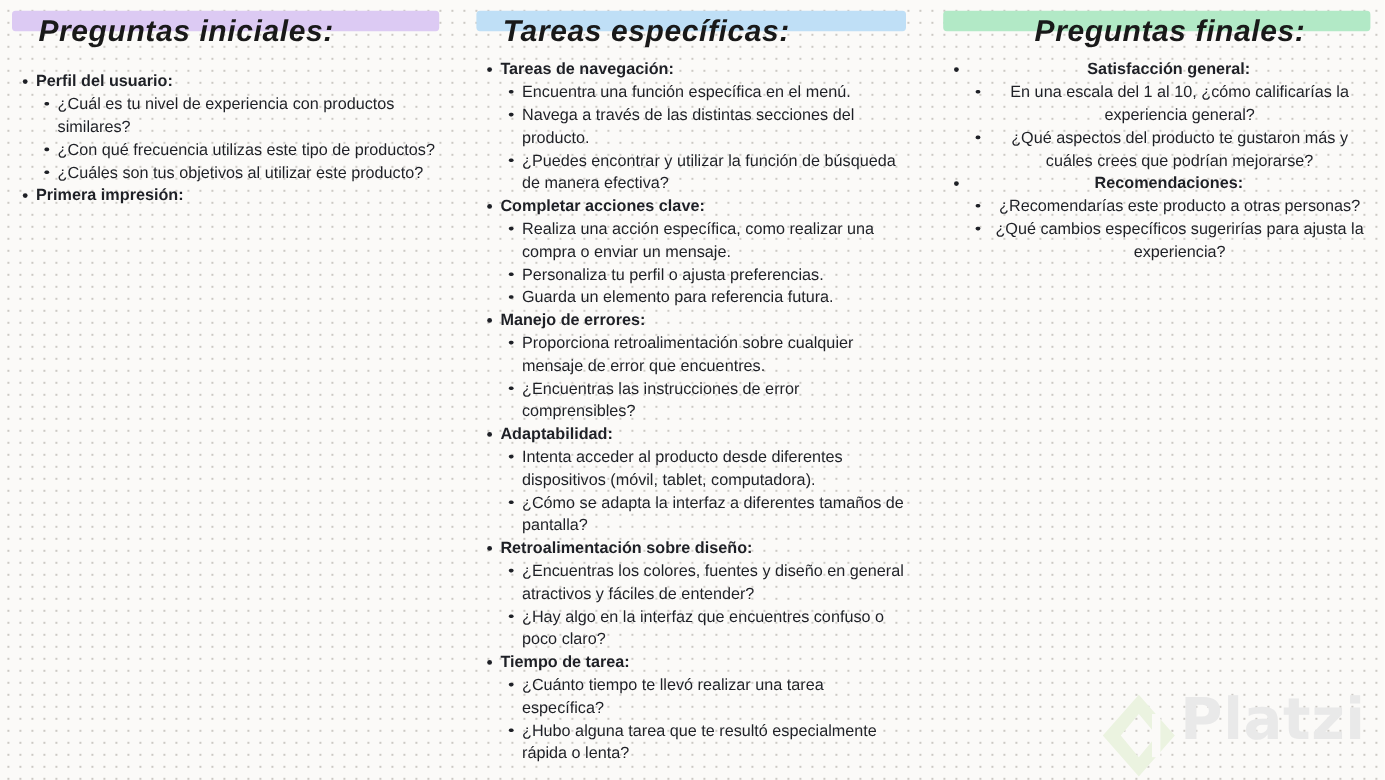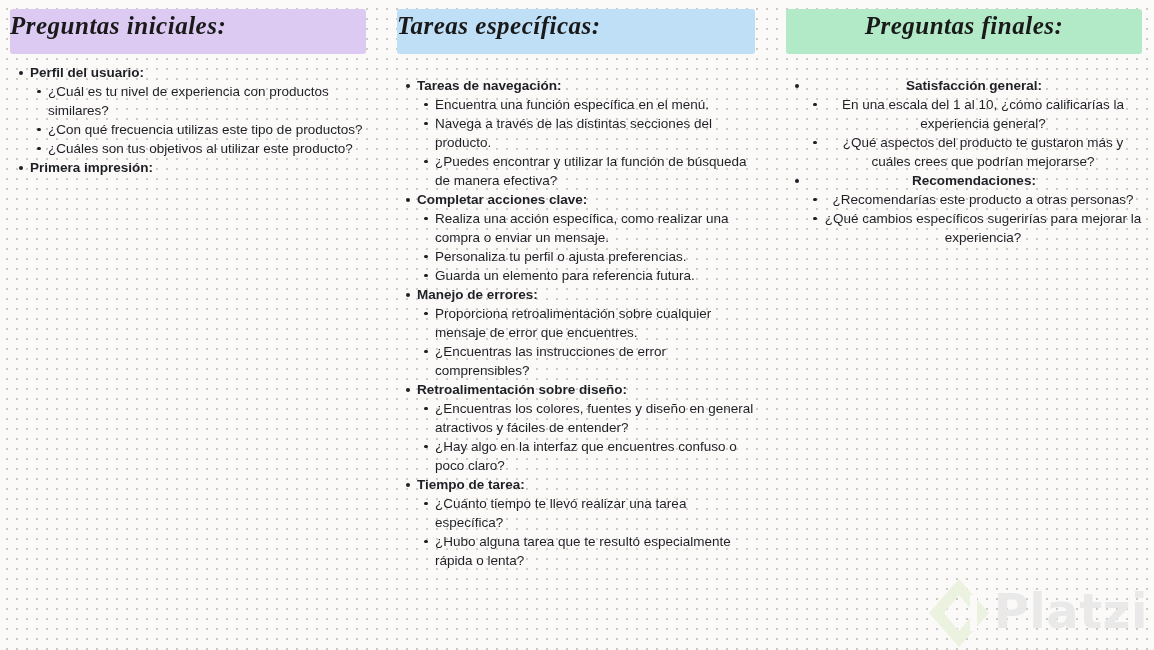"Preguntas iniciales:" .col-title { font-family: Liberation Serif, serif -> Liberation Sans, sans-serif; height: 45px -> 17px; padding-left: 0 -> 22px }
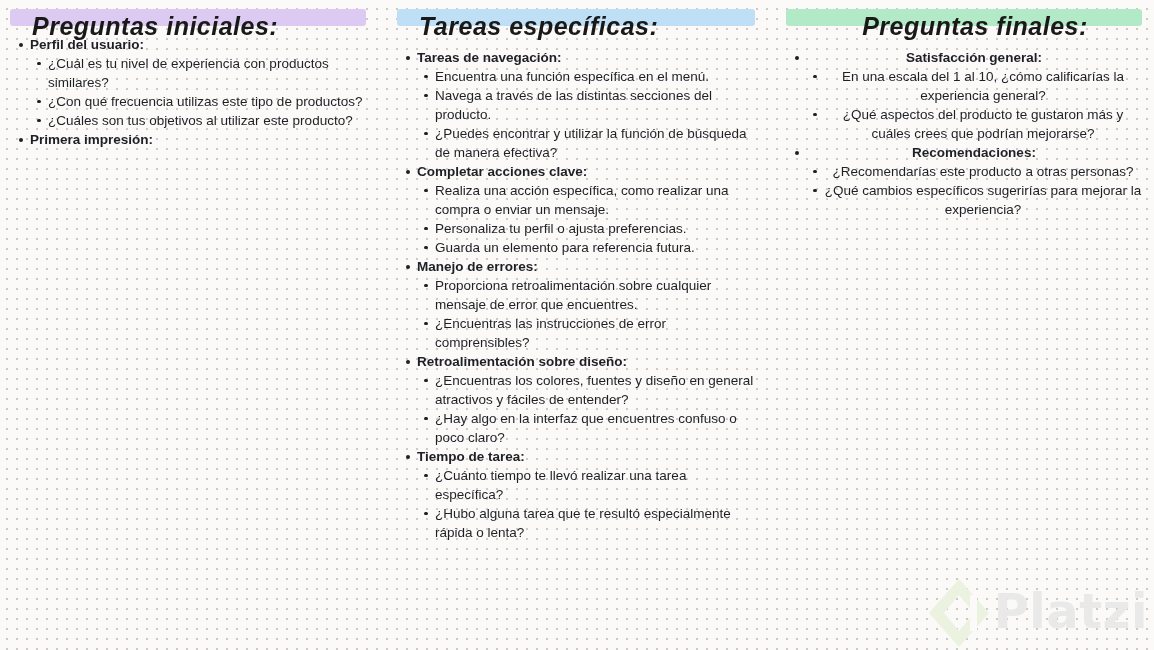"Perfil del usuario:" .col-1 .outline { margin-top: 9px -> 32px }
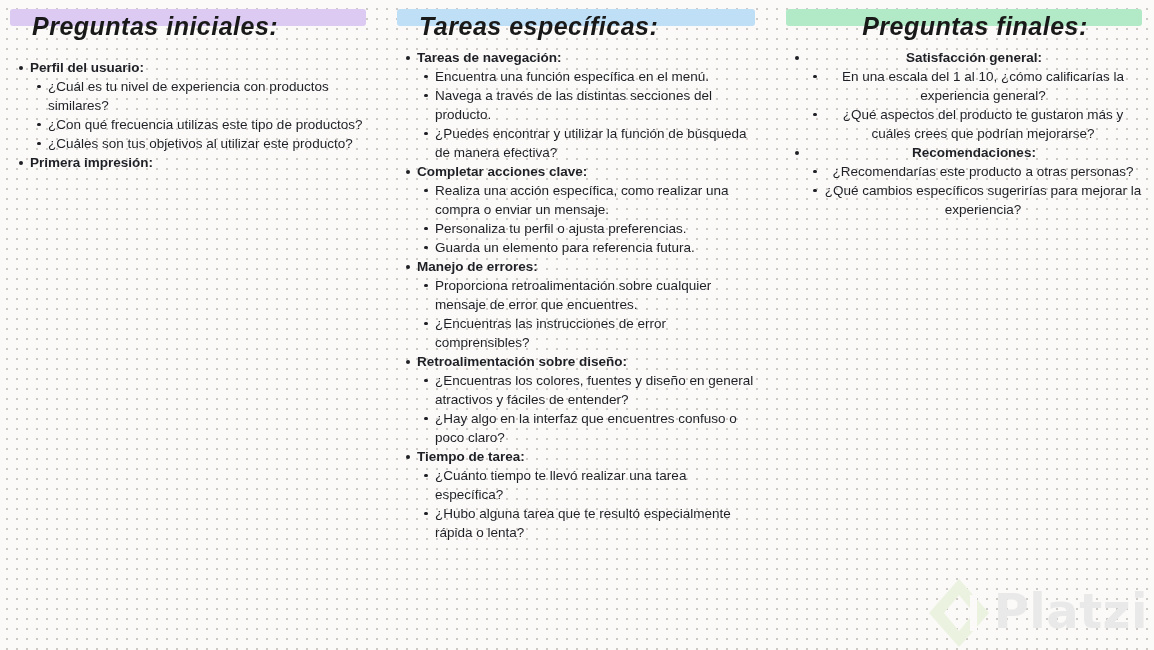"¿Qué cambios específicos sugerirías para" li.sub-item { text: mejorar -> ajusta }
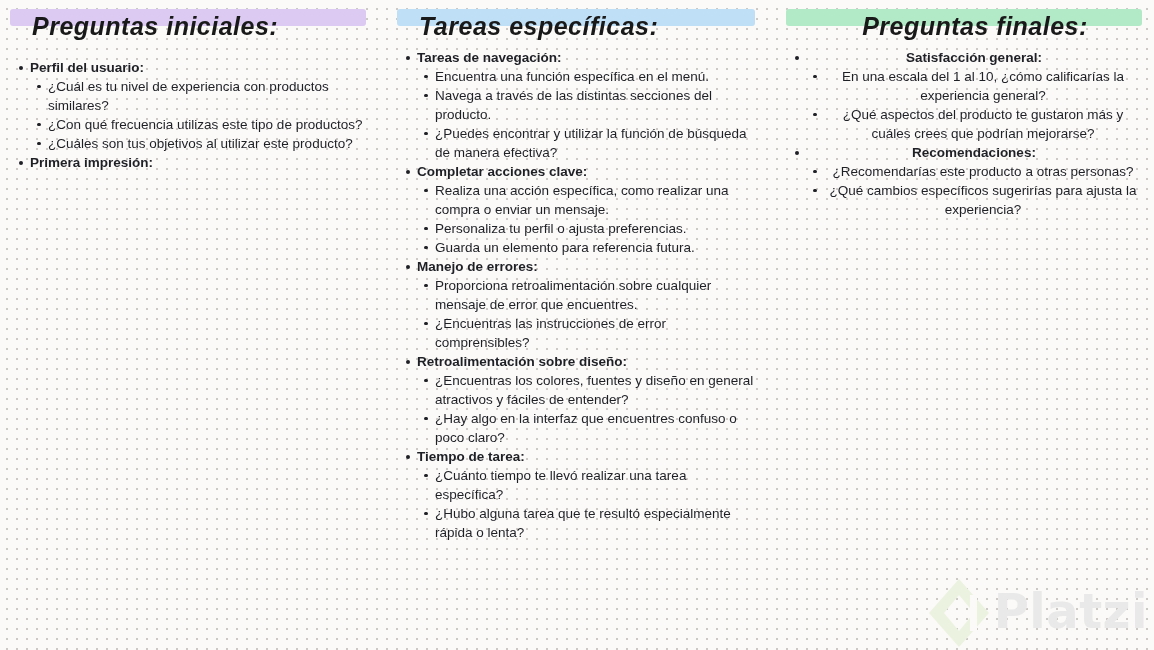"Adaptabilidad:" li.sec { html: none -> <li> <div>Adaptabilidad:</div> <ul> <li>Intenta acceder al producto desde diferentes dispositivos (móvil, tablet, computadora).</li> <li>¿Cómo se adapta la interfaz a diferentes tamaños de pantalla?</li> </ul> </li> }
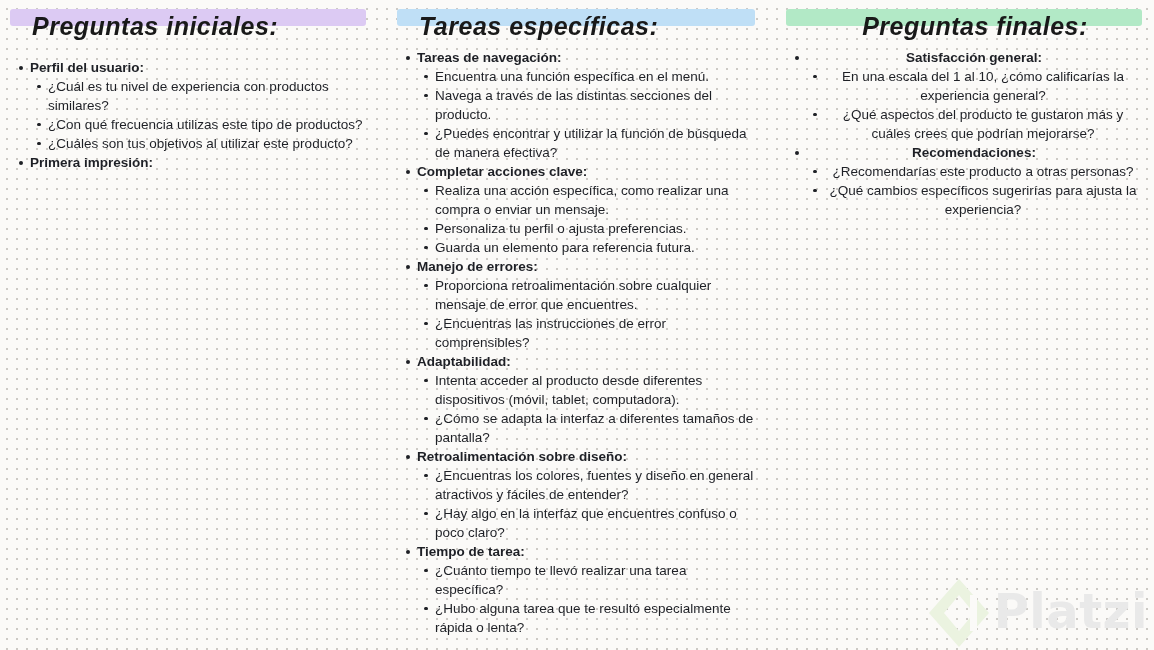"Platzi" .watermark { align-items: center -> flex-start; right: 6px -> 16px }
